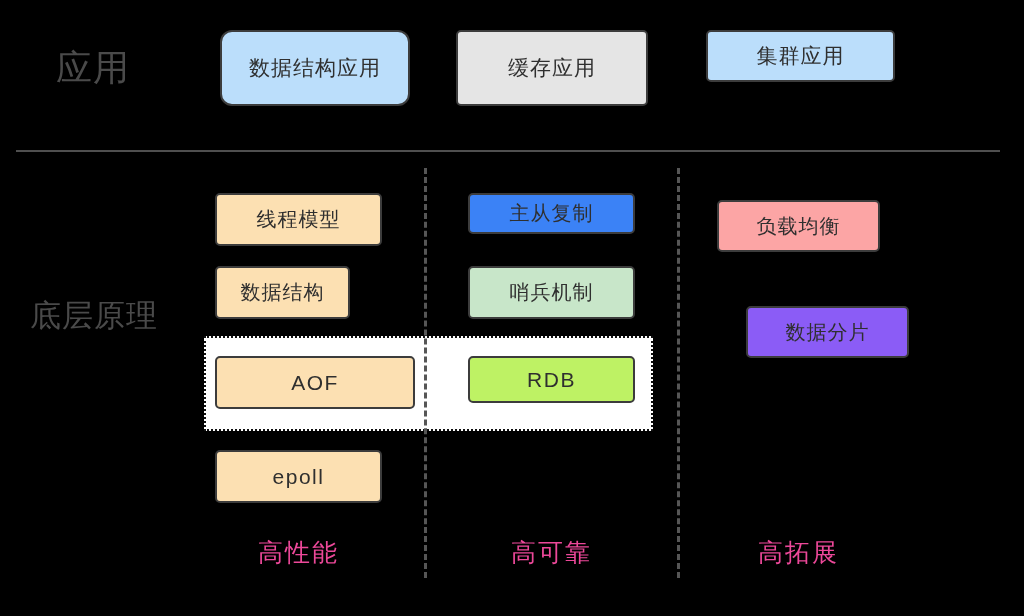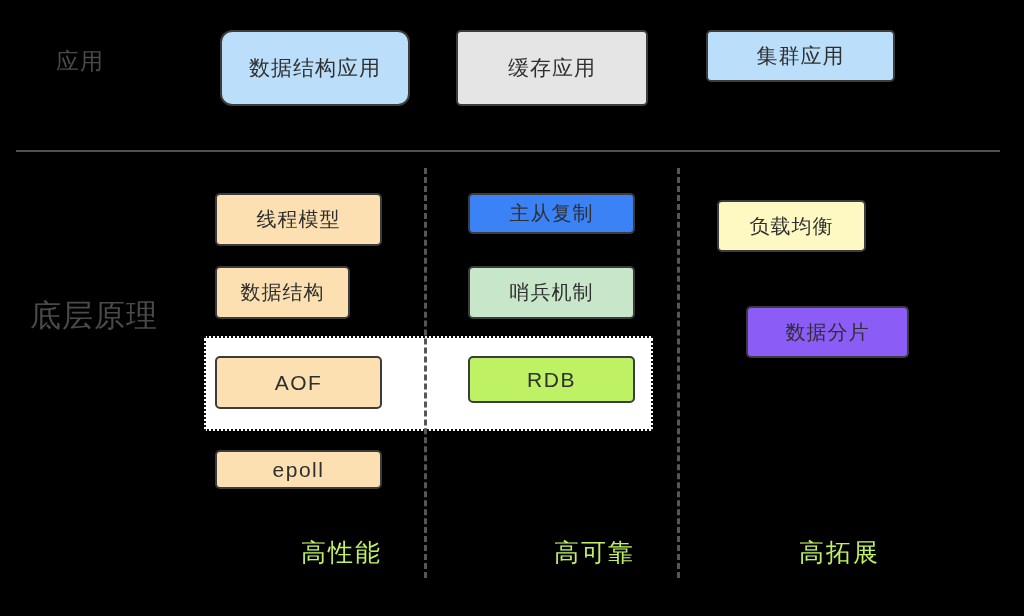"应用" .row-label { font-size: 23px -> 36px }
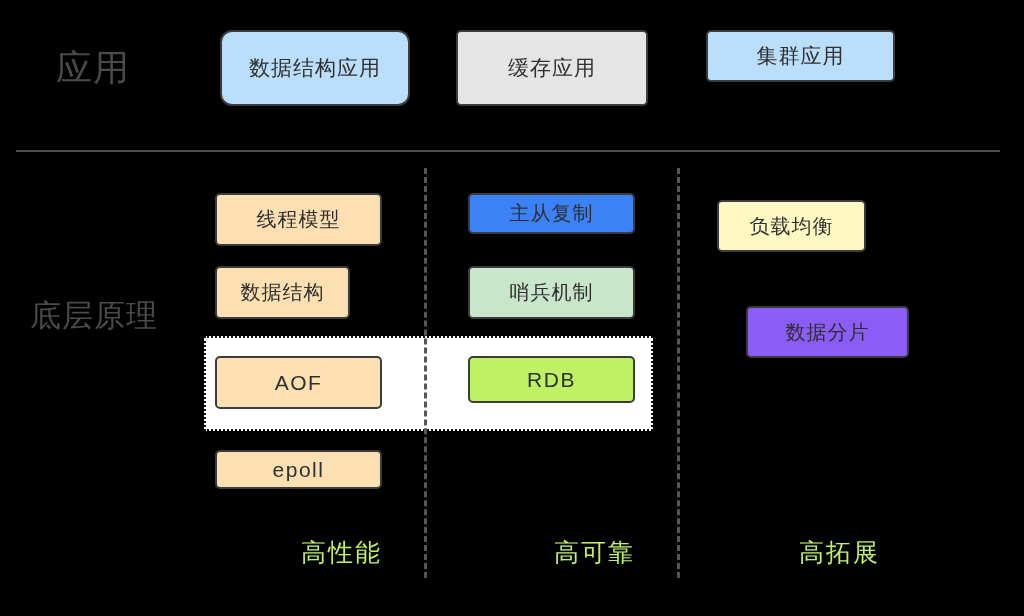"负载均衡" div.node { background: #fef9c3 -> #fca5a5; width: 149px -> 163px }
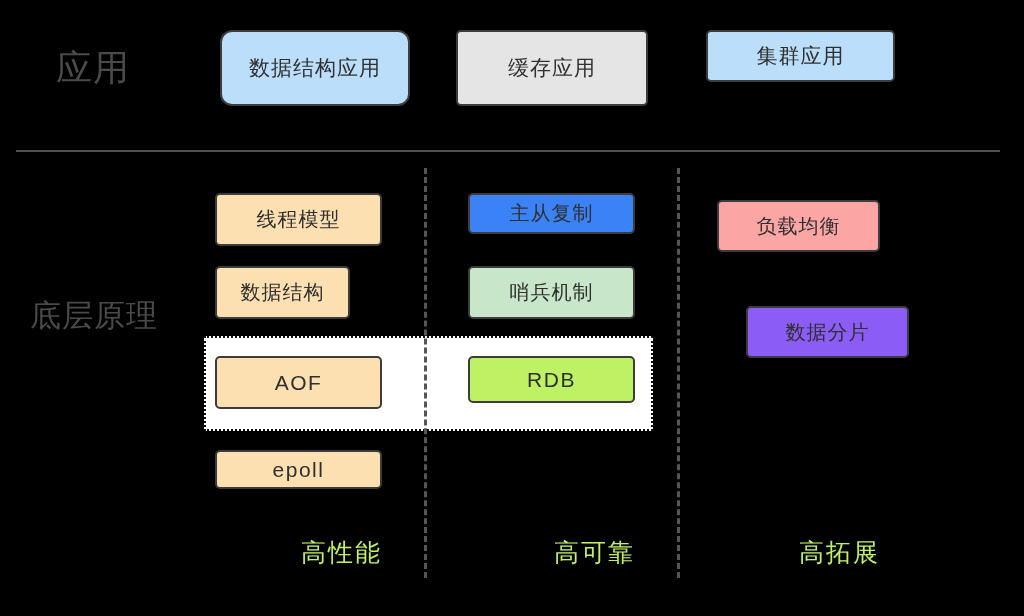"AOF" div.node { width: 167px -> 200px }
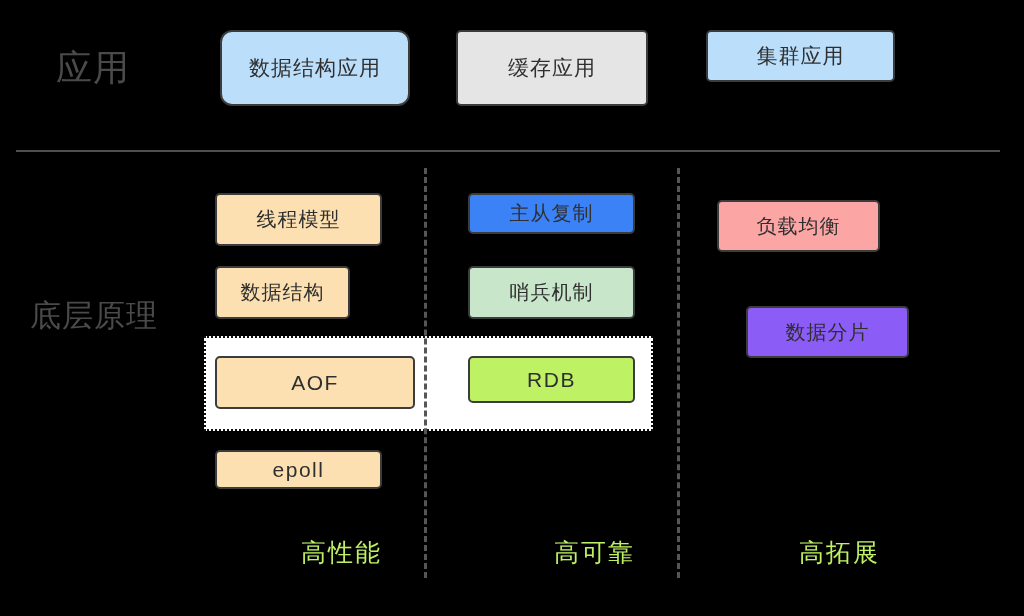"epoll" div.node { height: 39px -> 53px }
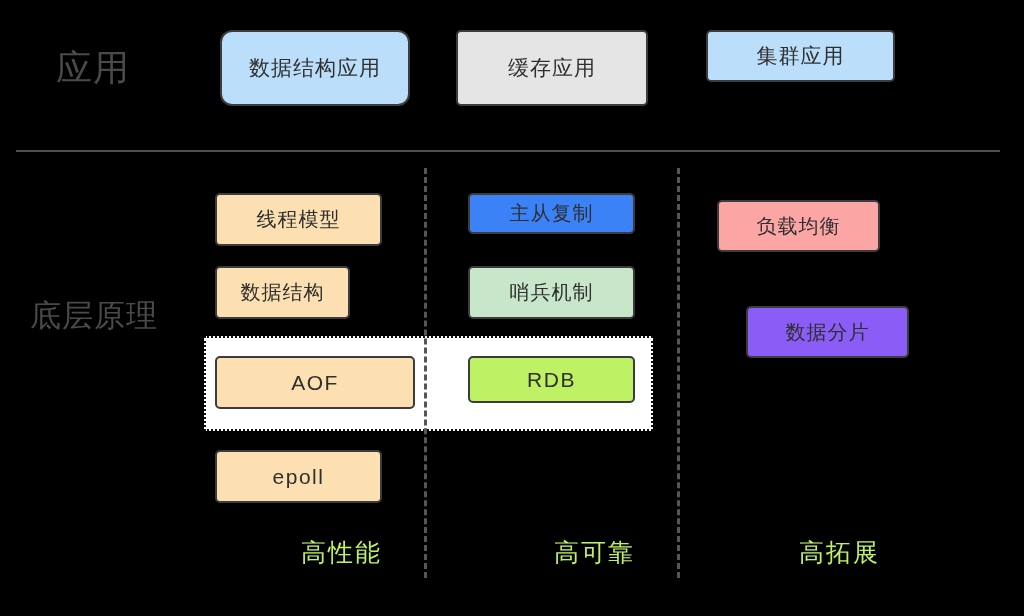"高性能" .pillar-label { color: #bef264 -> #ec4899; text-align: right -> center }
